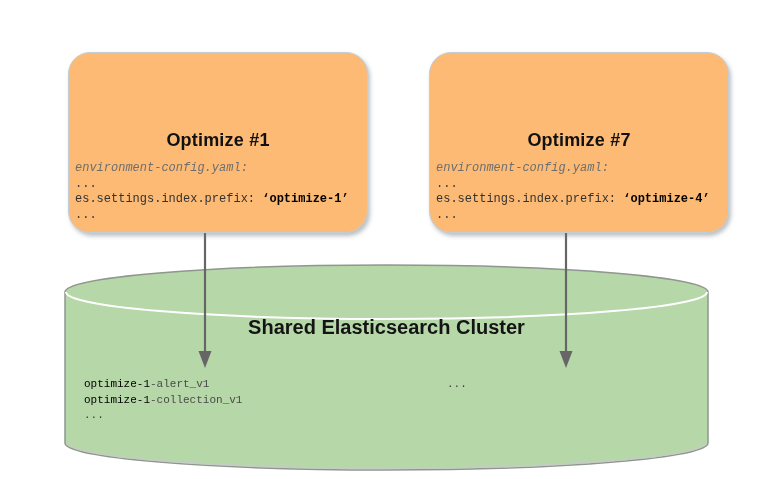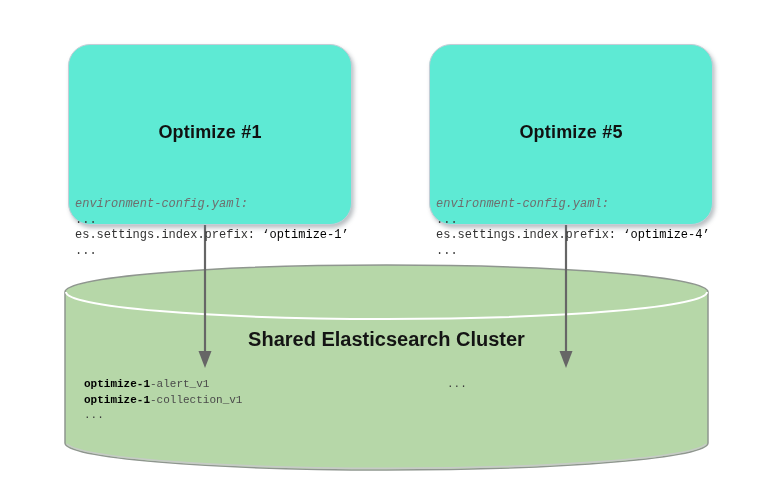"Optimize #1" .app-box { background: #5eead4 -> #fdba74; padding-left: none -> 16px; top: 44px -> 52px }
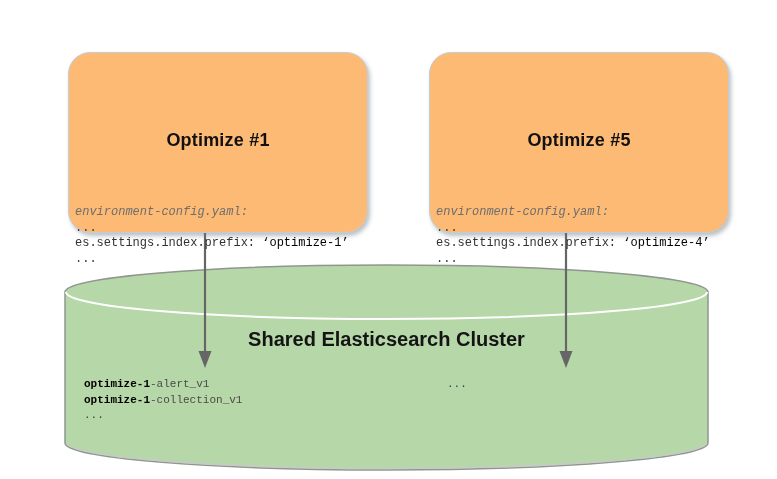"Optimize #5" div.box-title { text: 5 -> 7 }
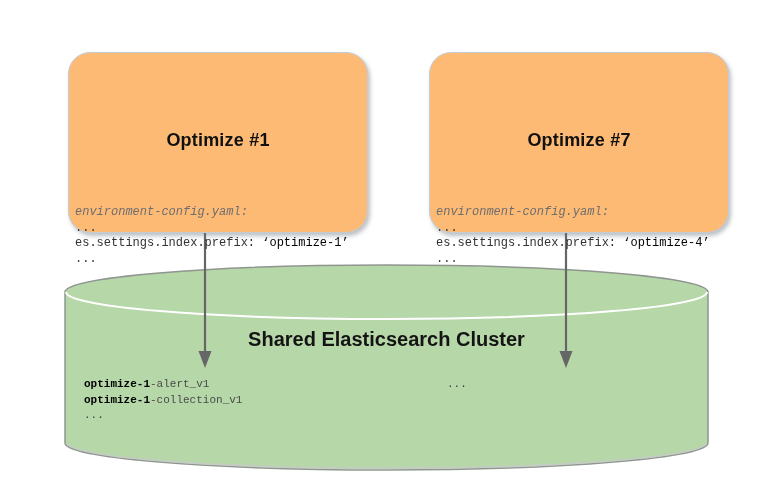"environment-config.yaml:" .cfg-file { margin-top: 44px -> none }
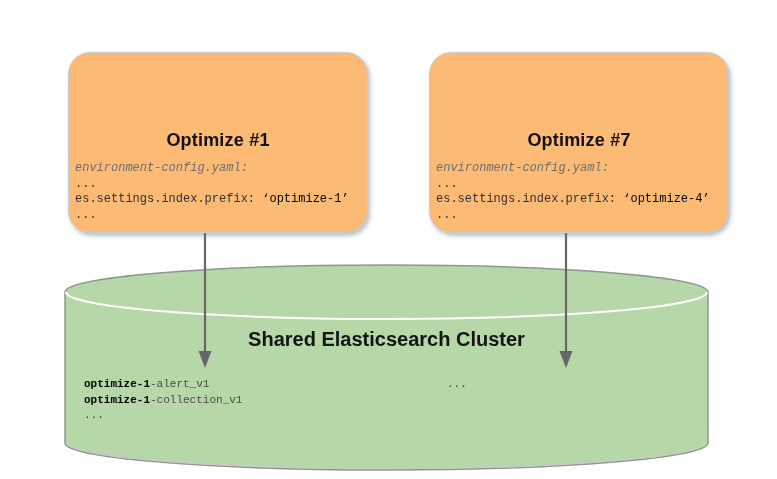"‘optimize-1’" .cfg-value { font-weight: normal -> bold }
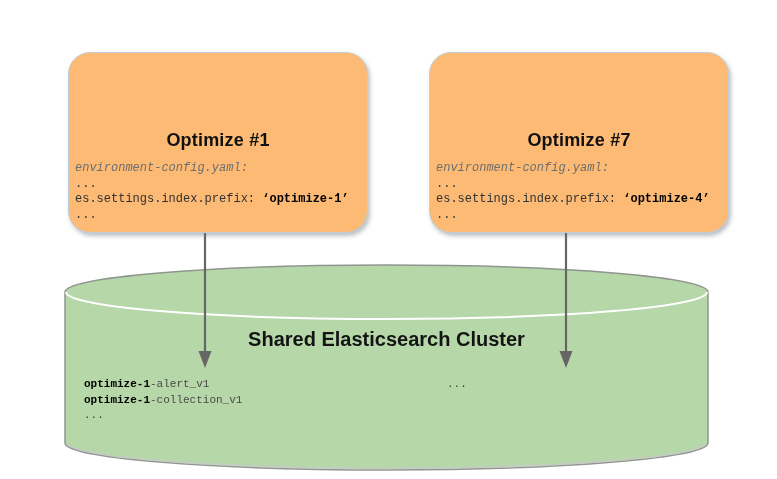"Shared Elasticsearch Cluster" .cluster-title { top: 328px -> 316px }
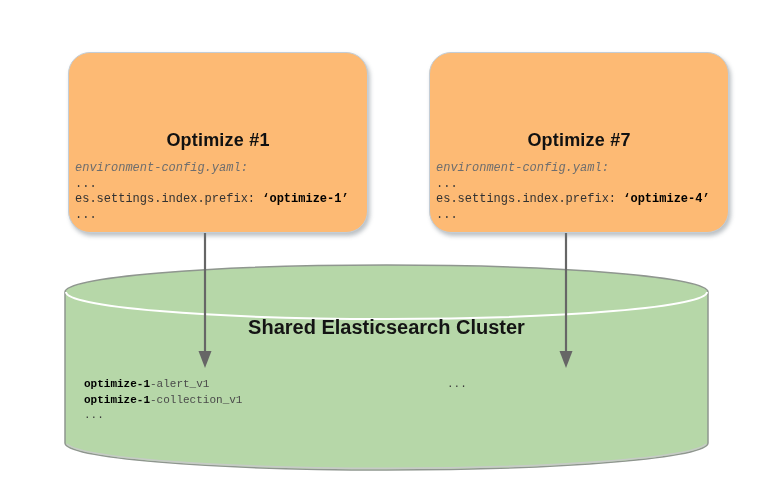"optimize-1" .idx-prefix { font-weight: bold -> normal }
